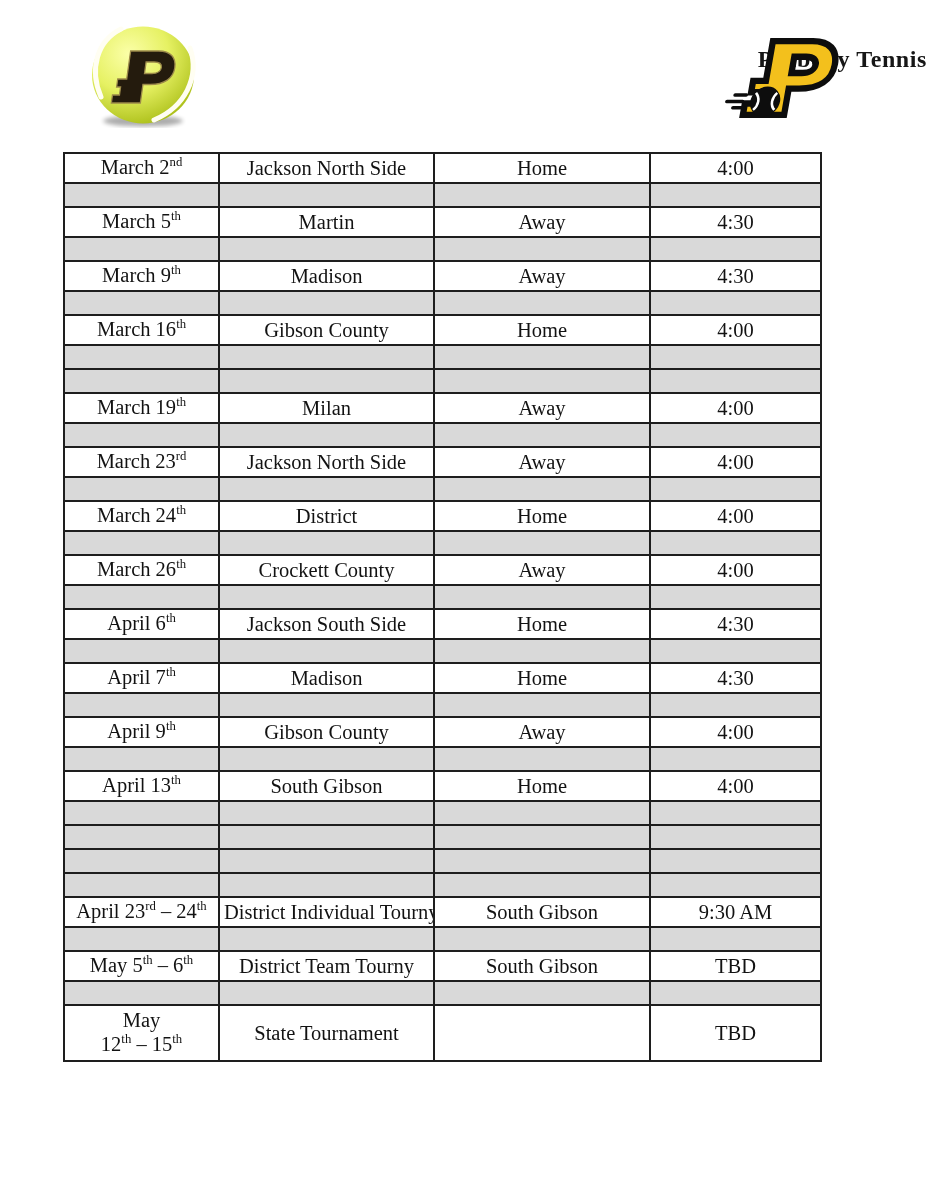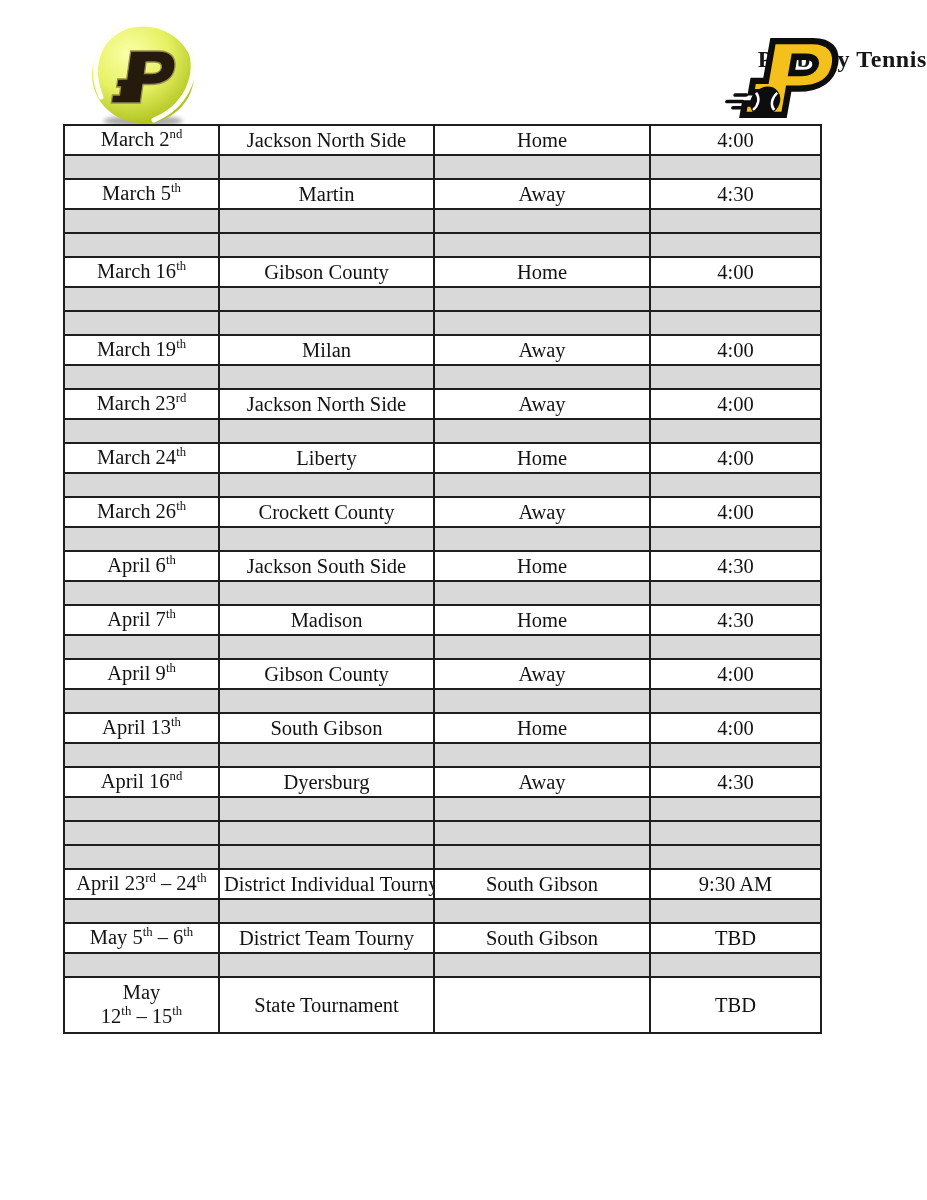"March 2nd" table.schedule { top: 124px -> 152px }
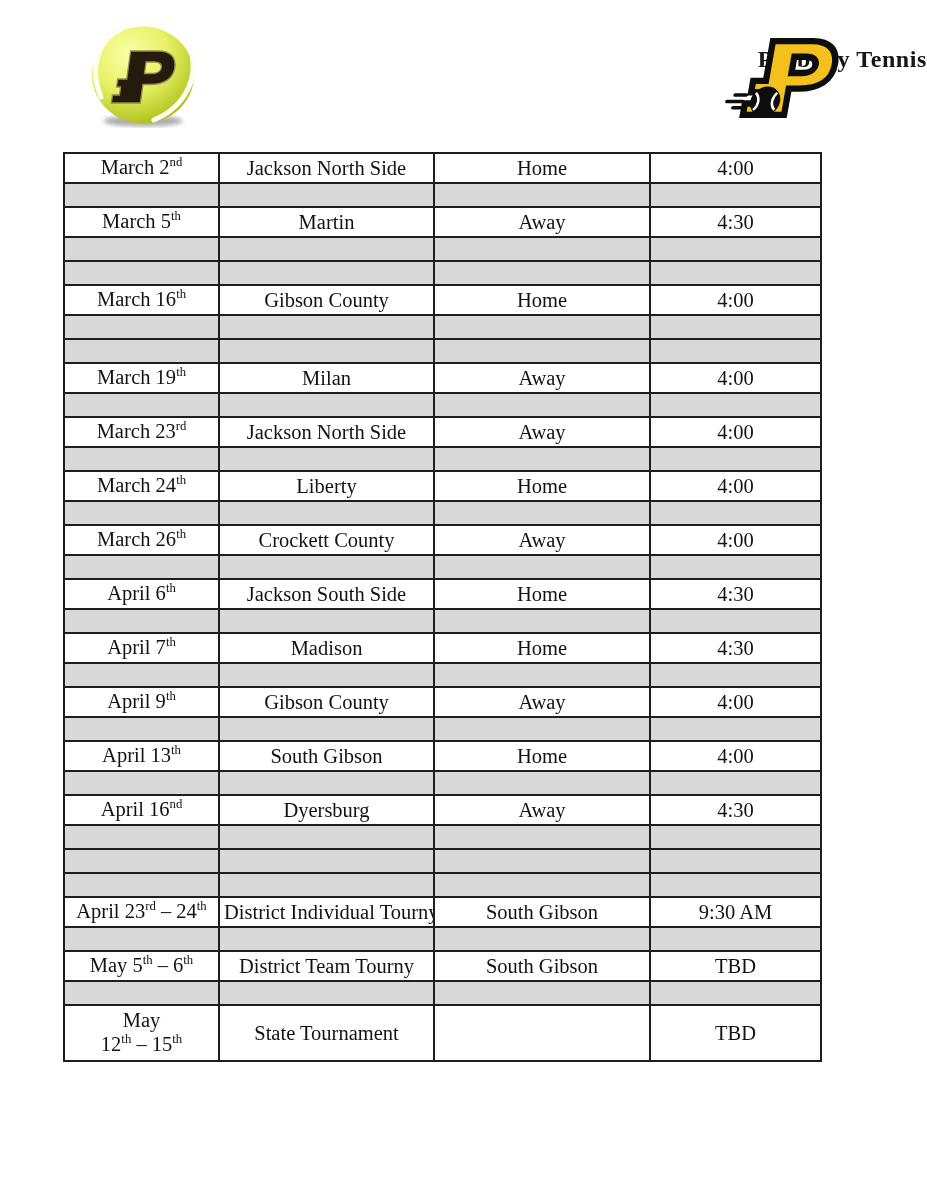"March 9th" tr.event { html: none -> <tr> <td> <div>March 9<sup>th</sup></div> </td> <td>Madison</td> <td>Away</td> <td>4:30</td> </tr> }
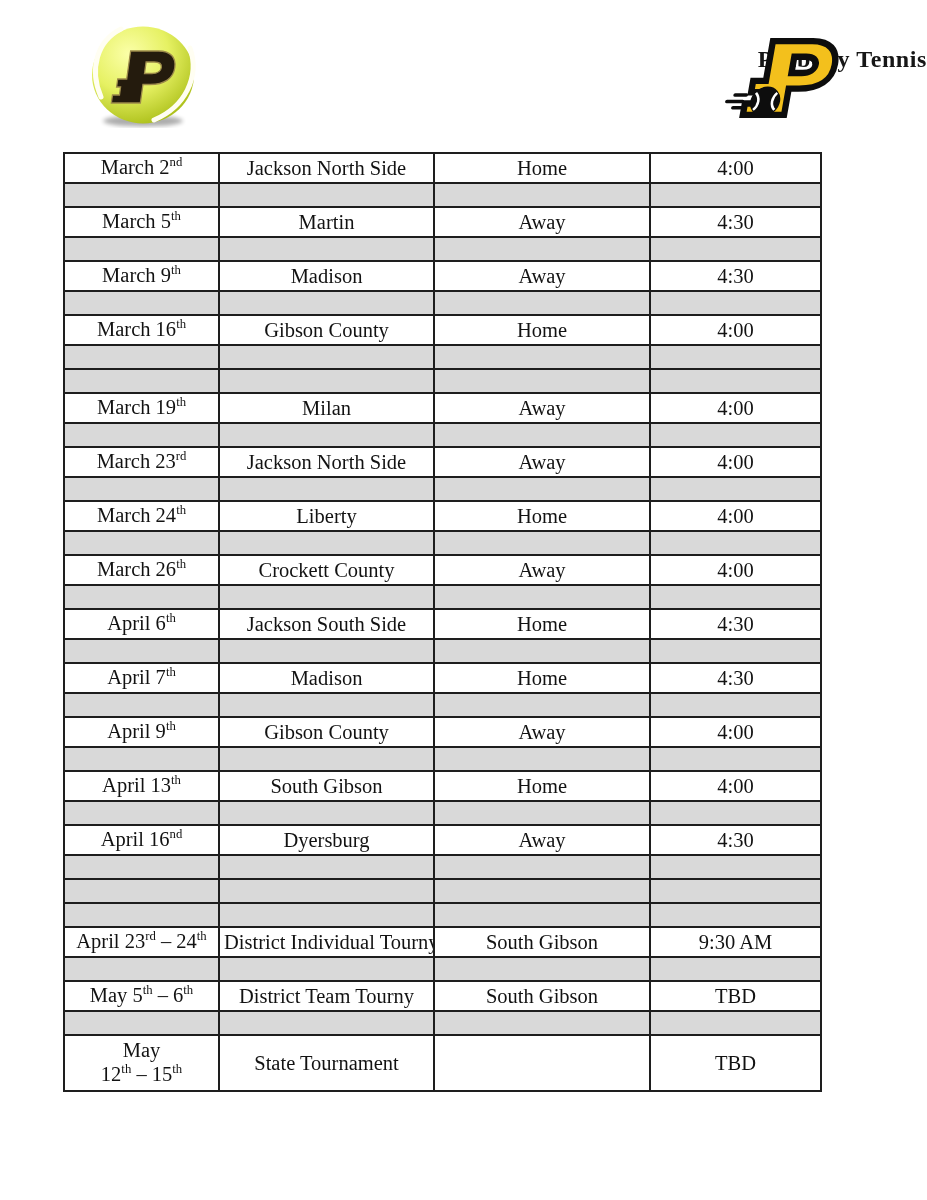"Liberty" td { text: Liberty -> District }
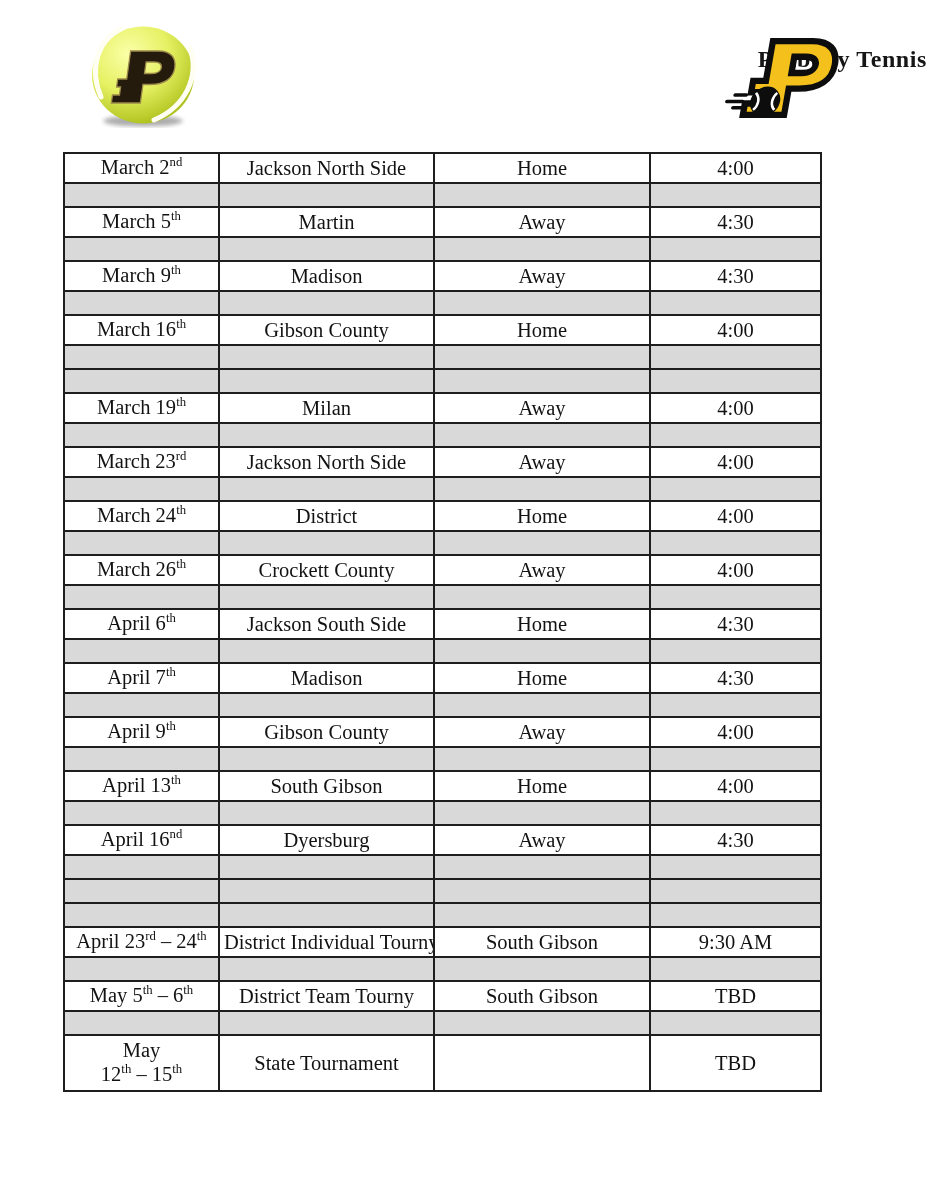"April 16nd" tr.event { html: <tr> <td> <div>April 16<sup>nd</sup></div> </td> <td>Dyersburg</td> <td>Away</td> <td>4:30</td> </tr> -> none }
